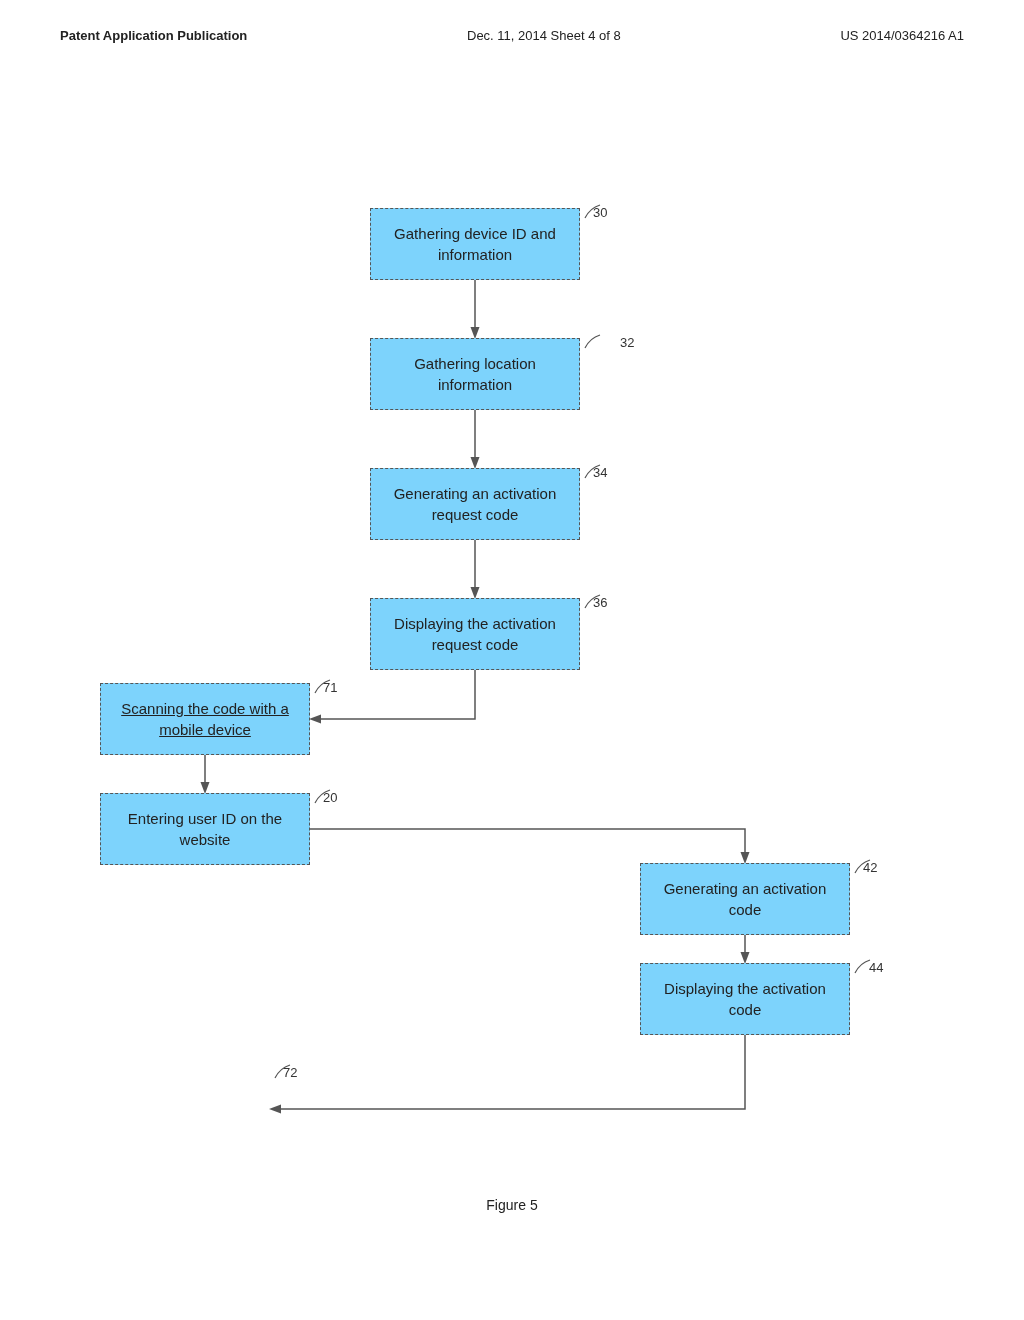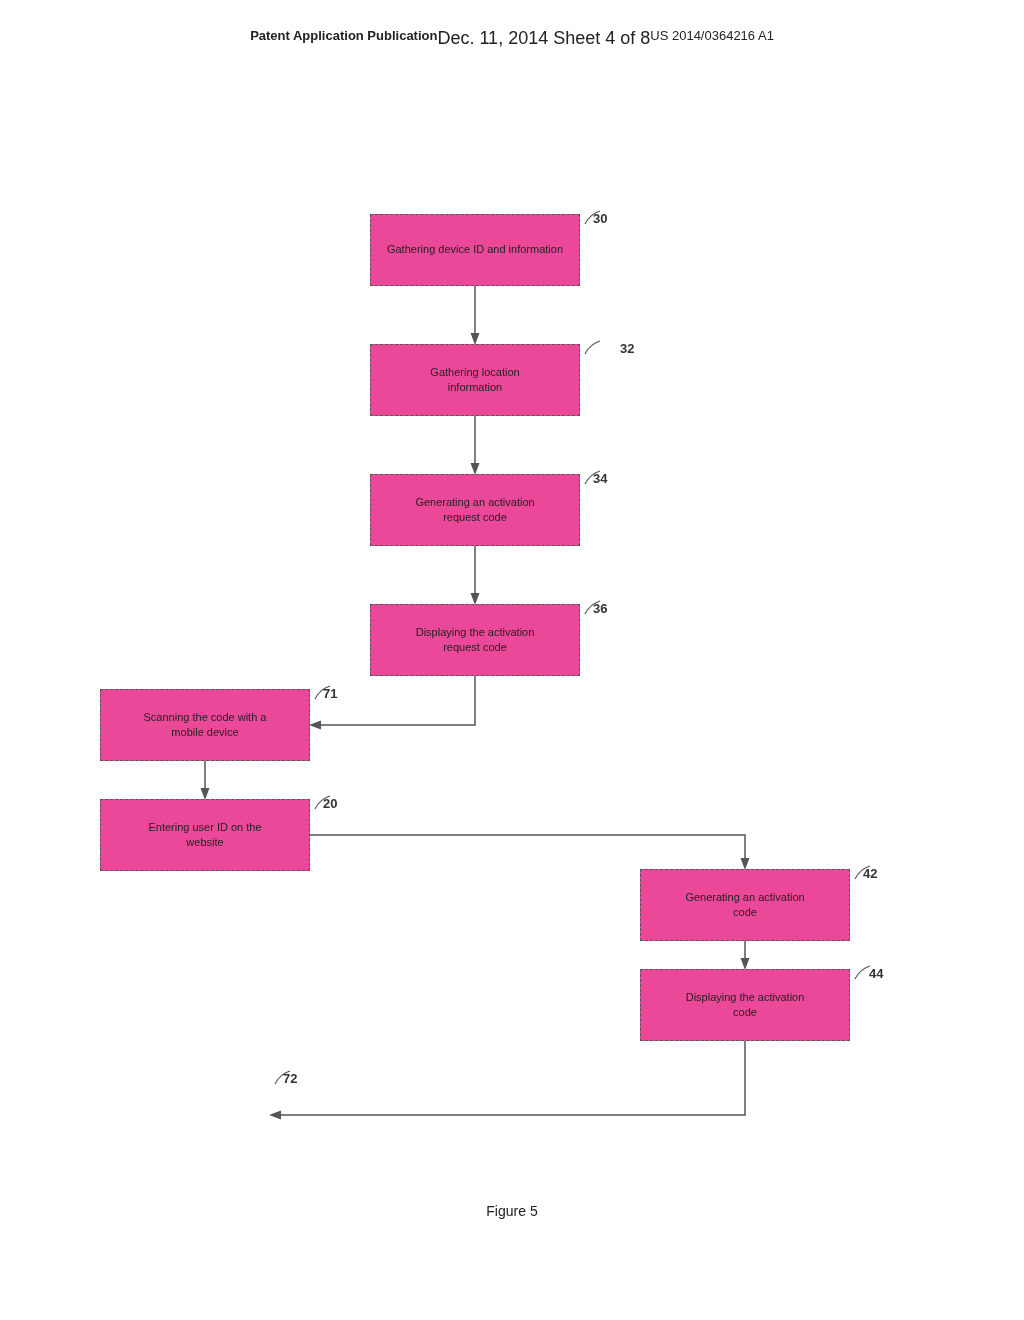"Patent Application Publication" .header { justify-content: center -> space-between }
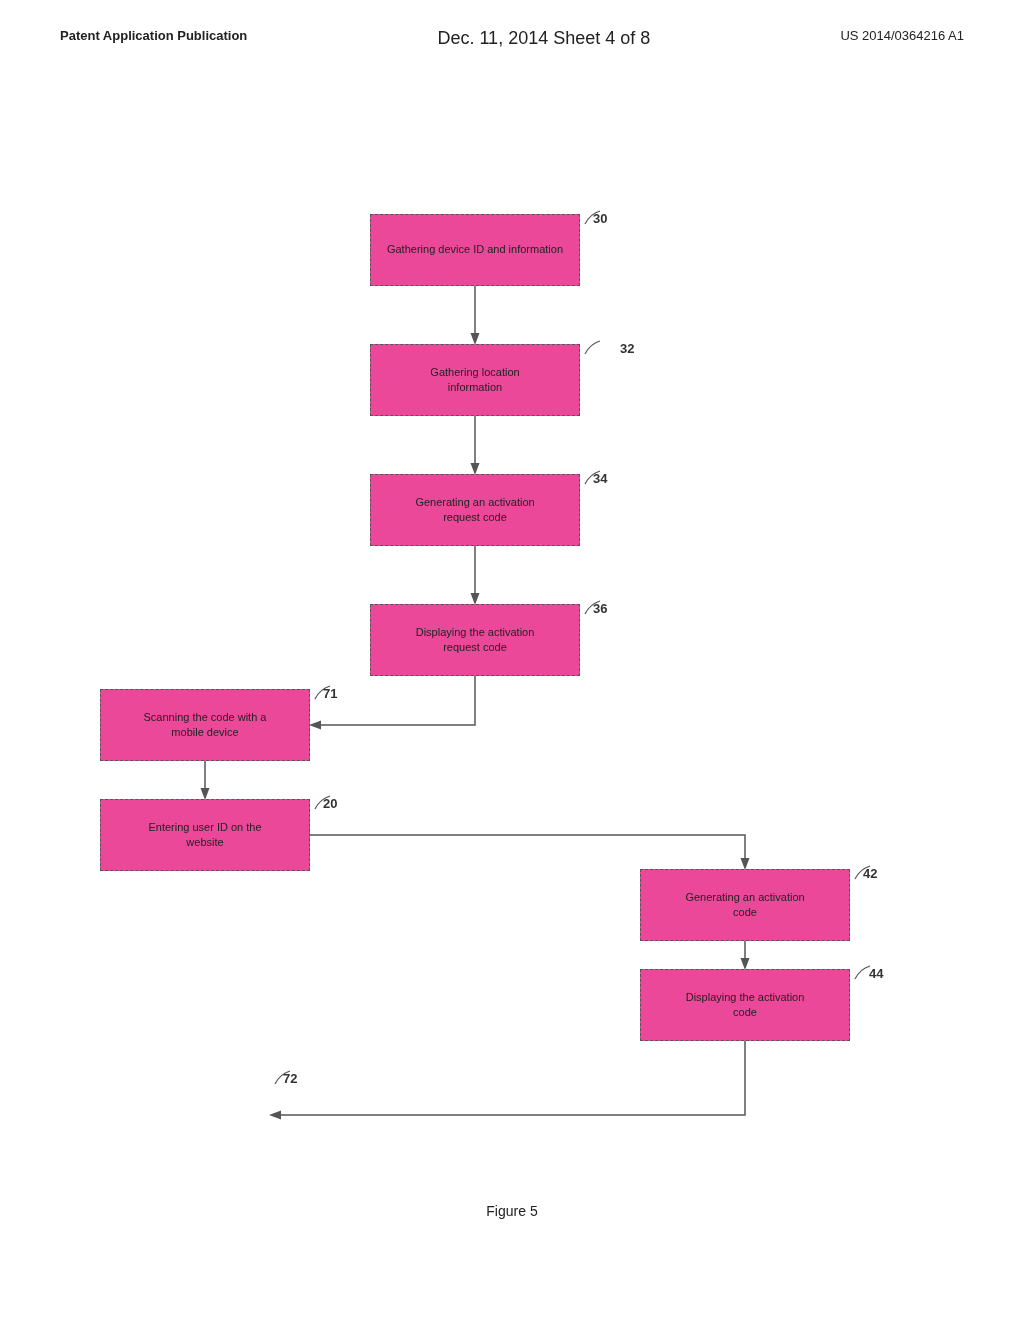"Dec. 11, 2014 Sheet 4" .header-center { font-size: 18px -> 13px }
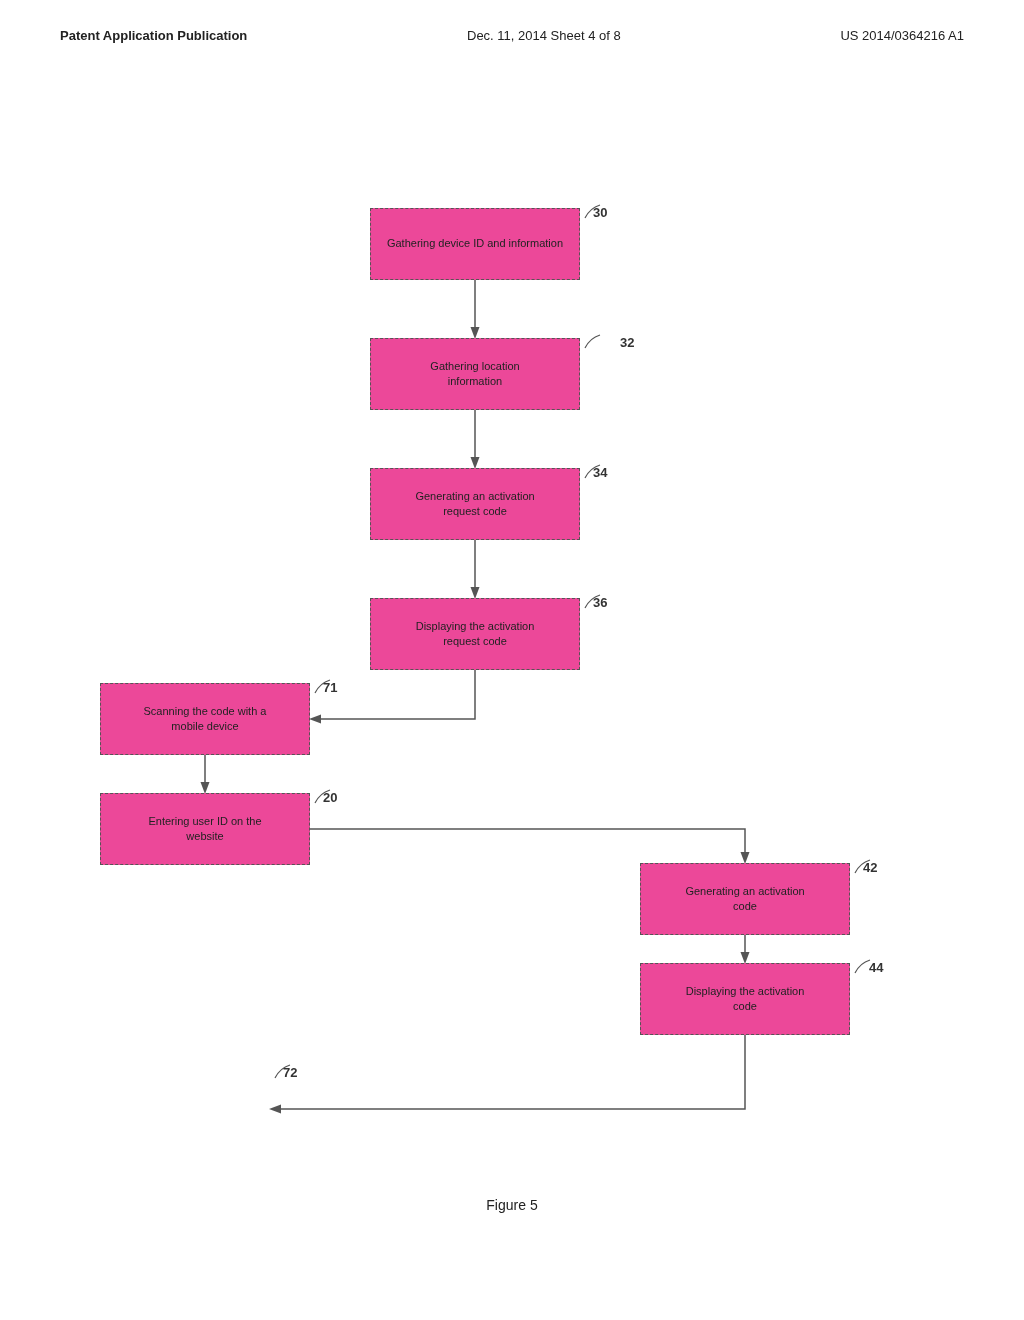"30" .ref-num { font-weight: bold -> none }
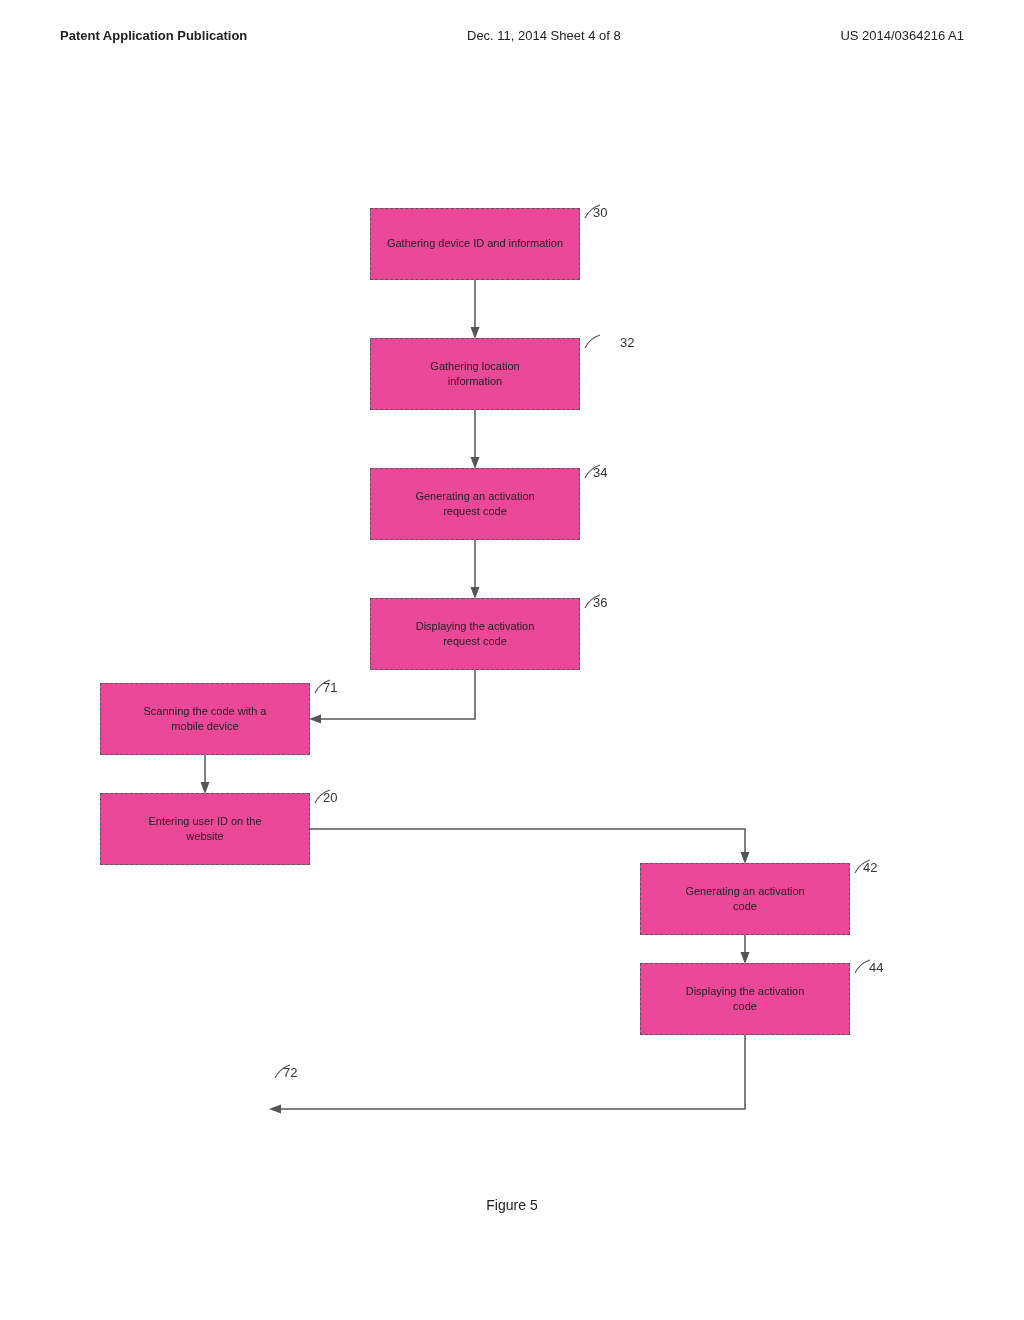"Gathering device ID and information" .flow-box { background: #ec4899 -> #7dd3fc; font-size: 11px -> 15px }
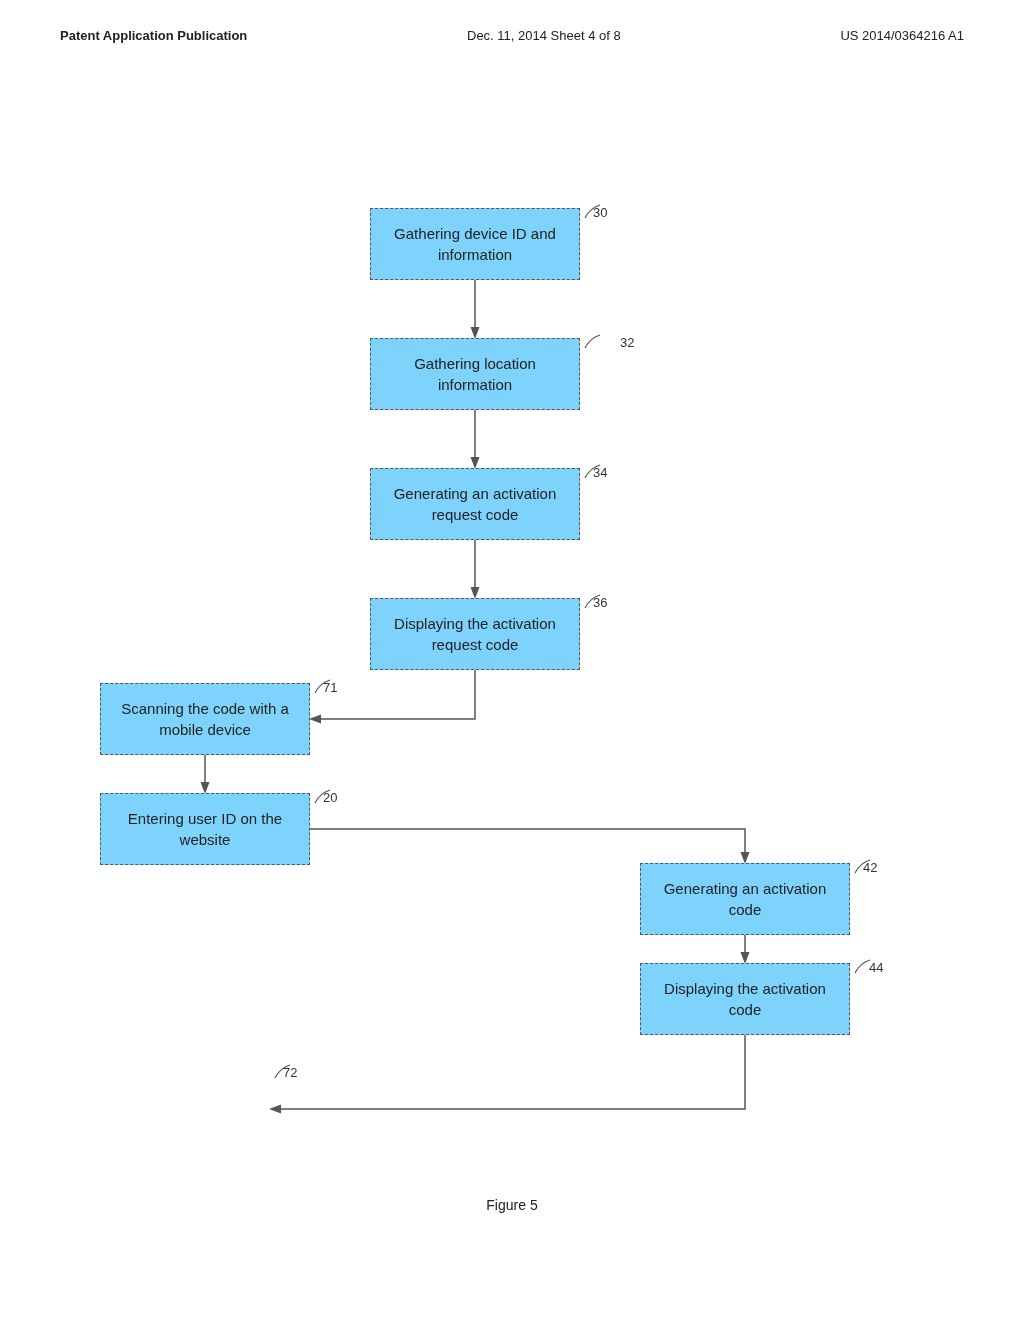"Scanning the code with a" div.flow-box { text-decoration: none -> underline }
